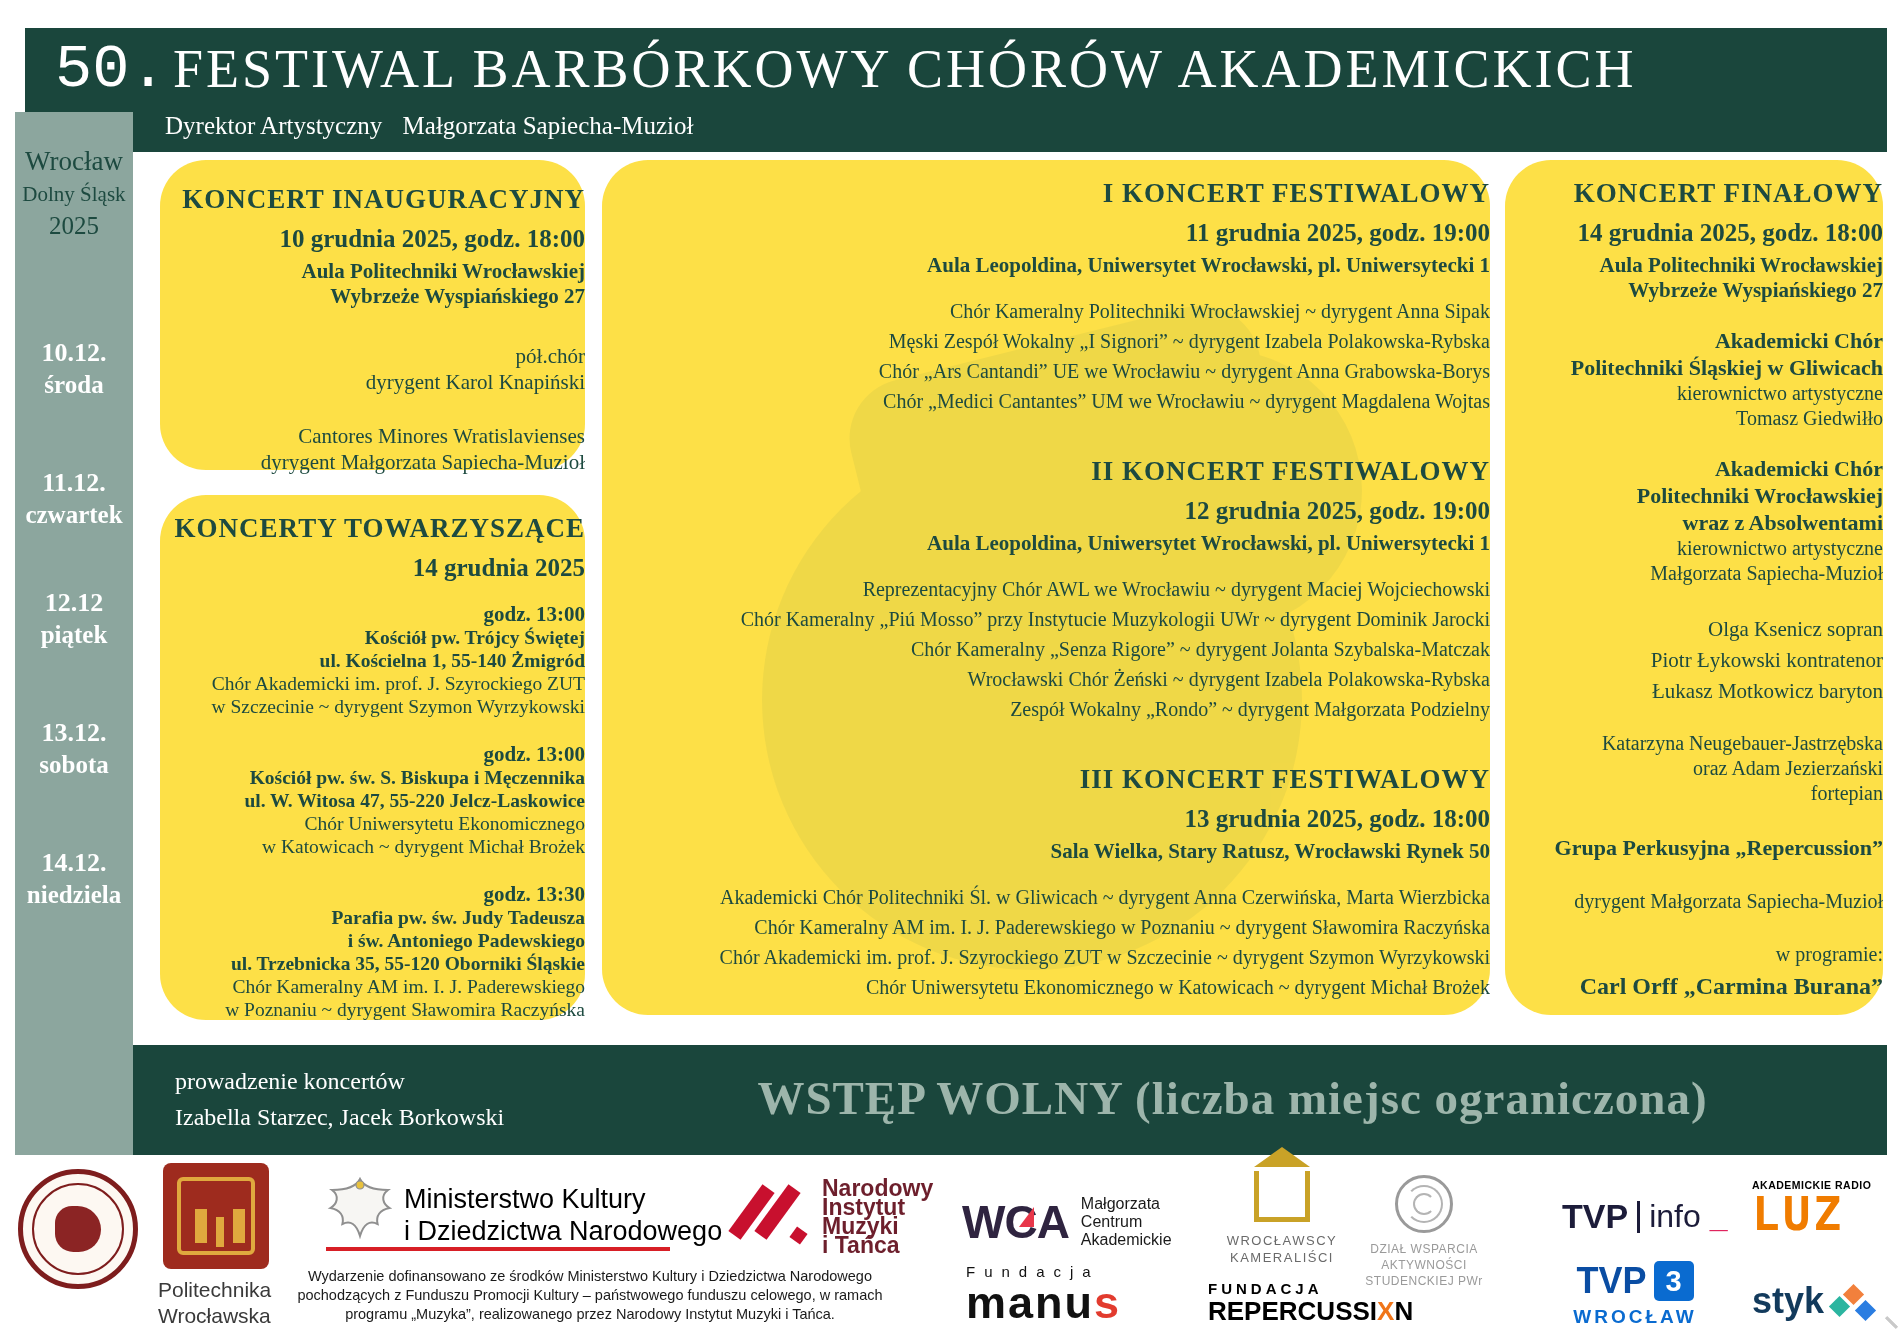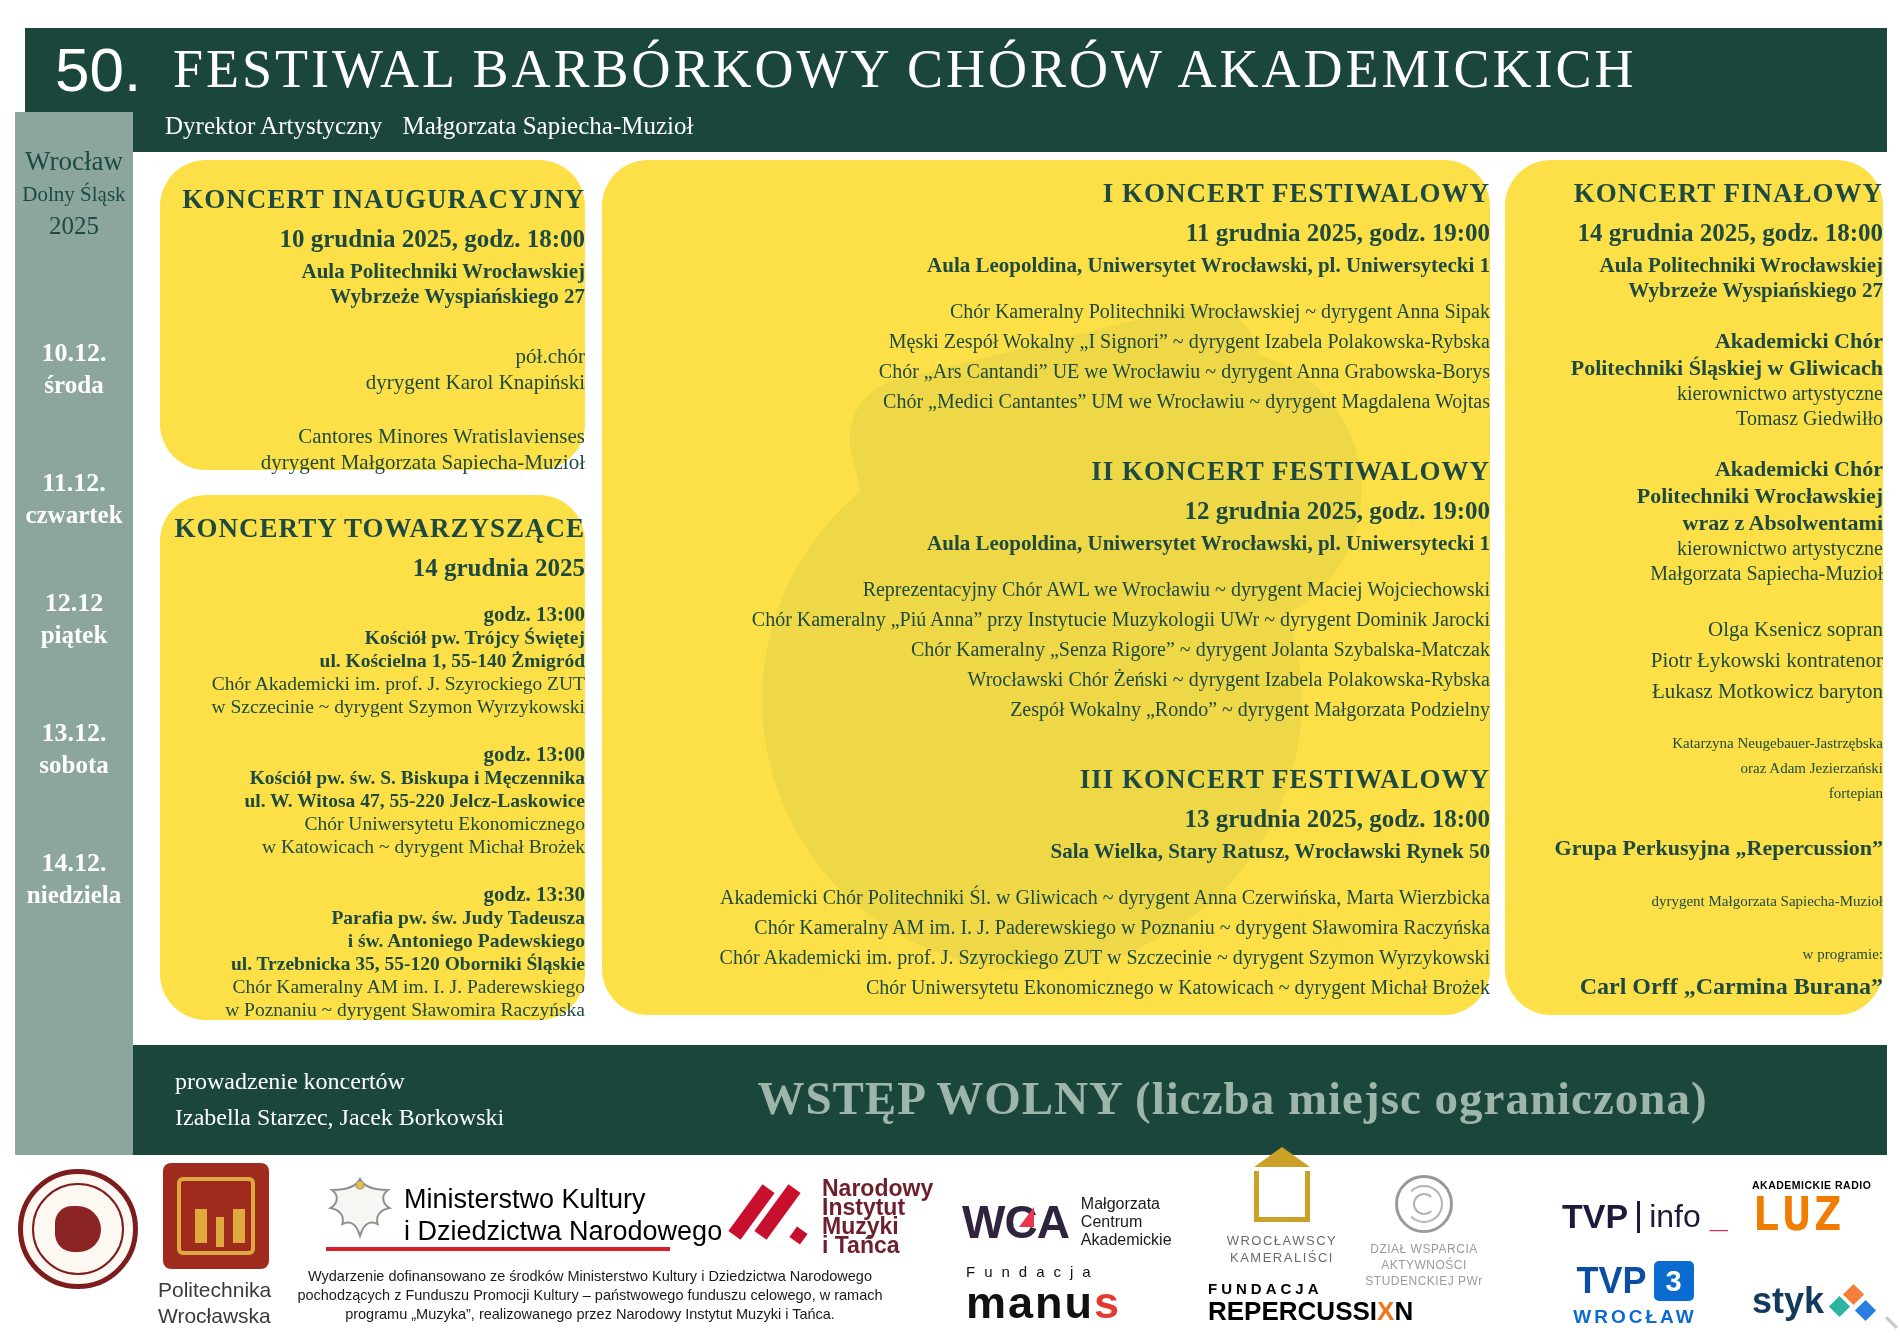"50." .badge { font-family: Liberation Sans, sans-serif -> Liberation Mono, monospace }
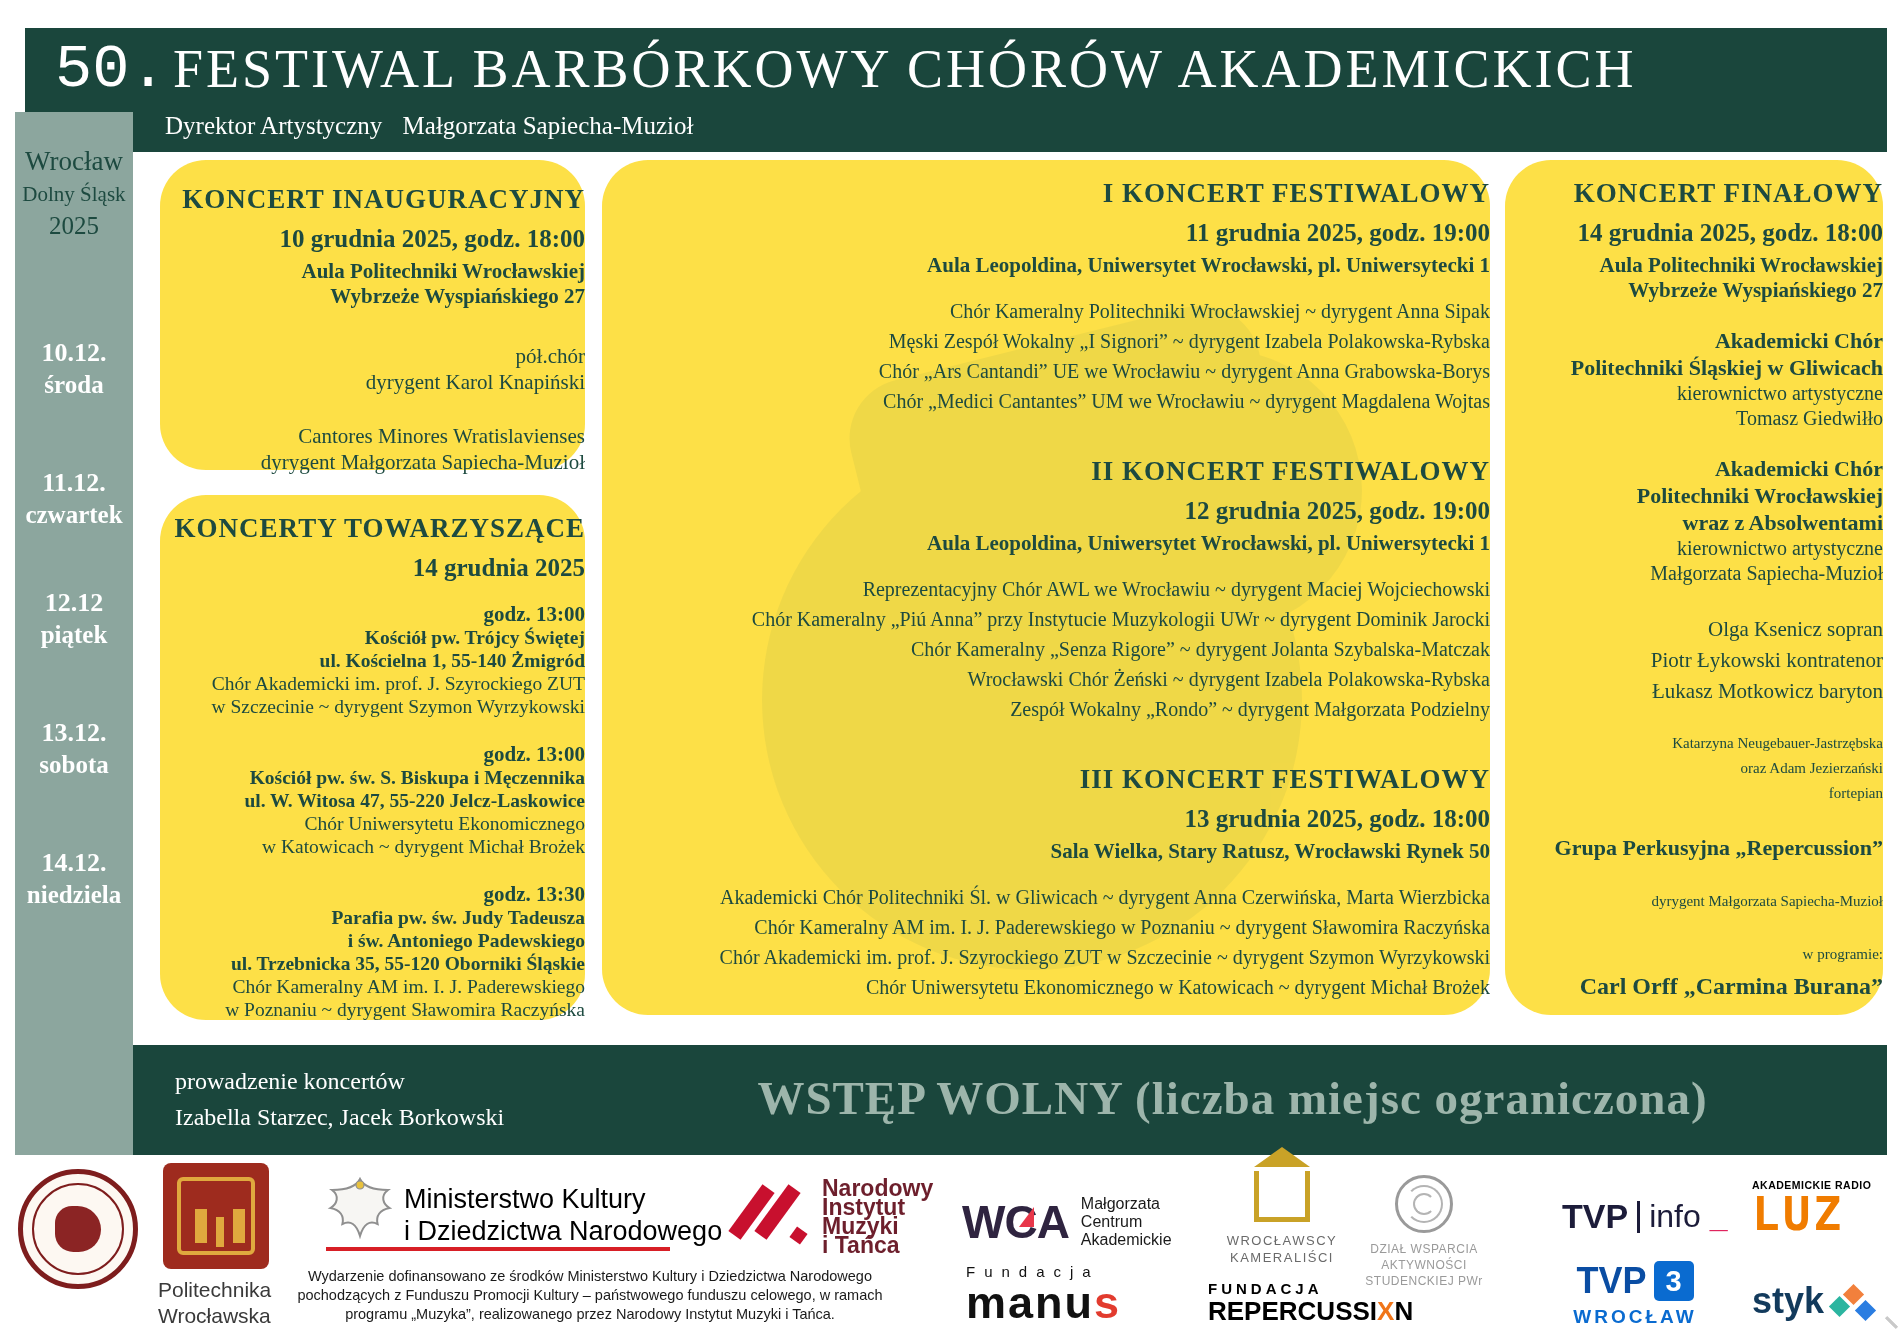"Chór Kameralny „Piú Anna” przy" div.choir { text: Anna -> Mosso }
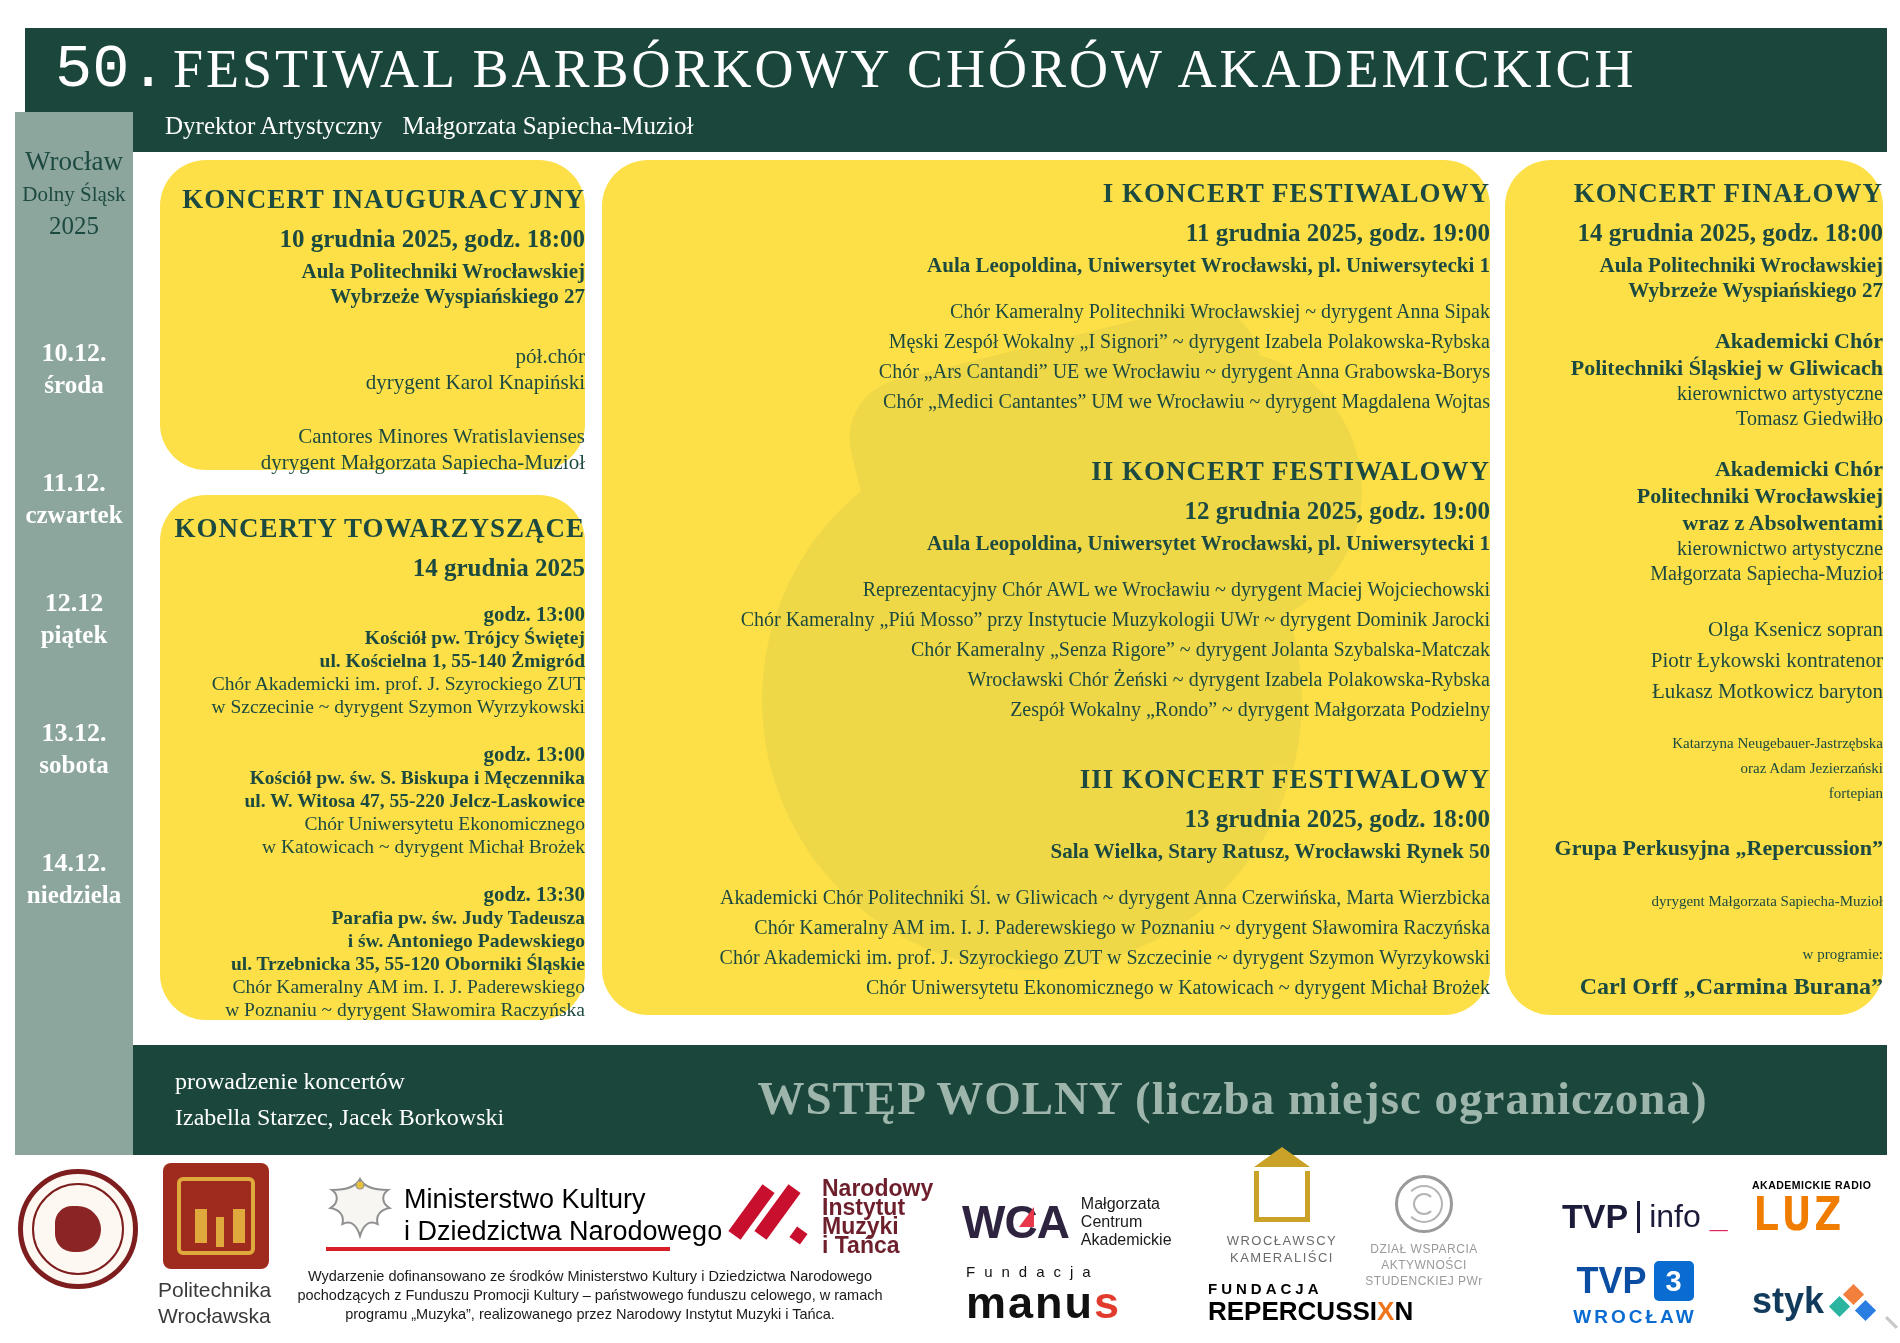"Katarzyna Neugebauer-Jastrzębska" .fin-line { font-size: 15px -> 20px }
